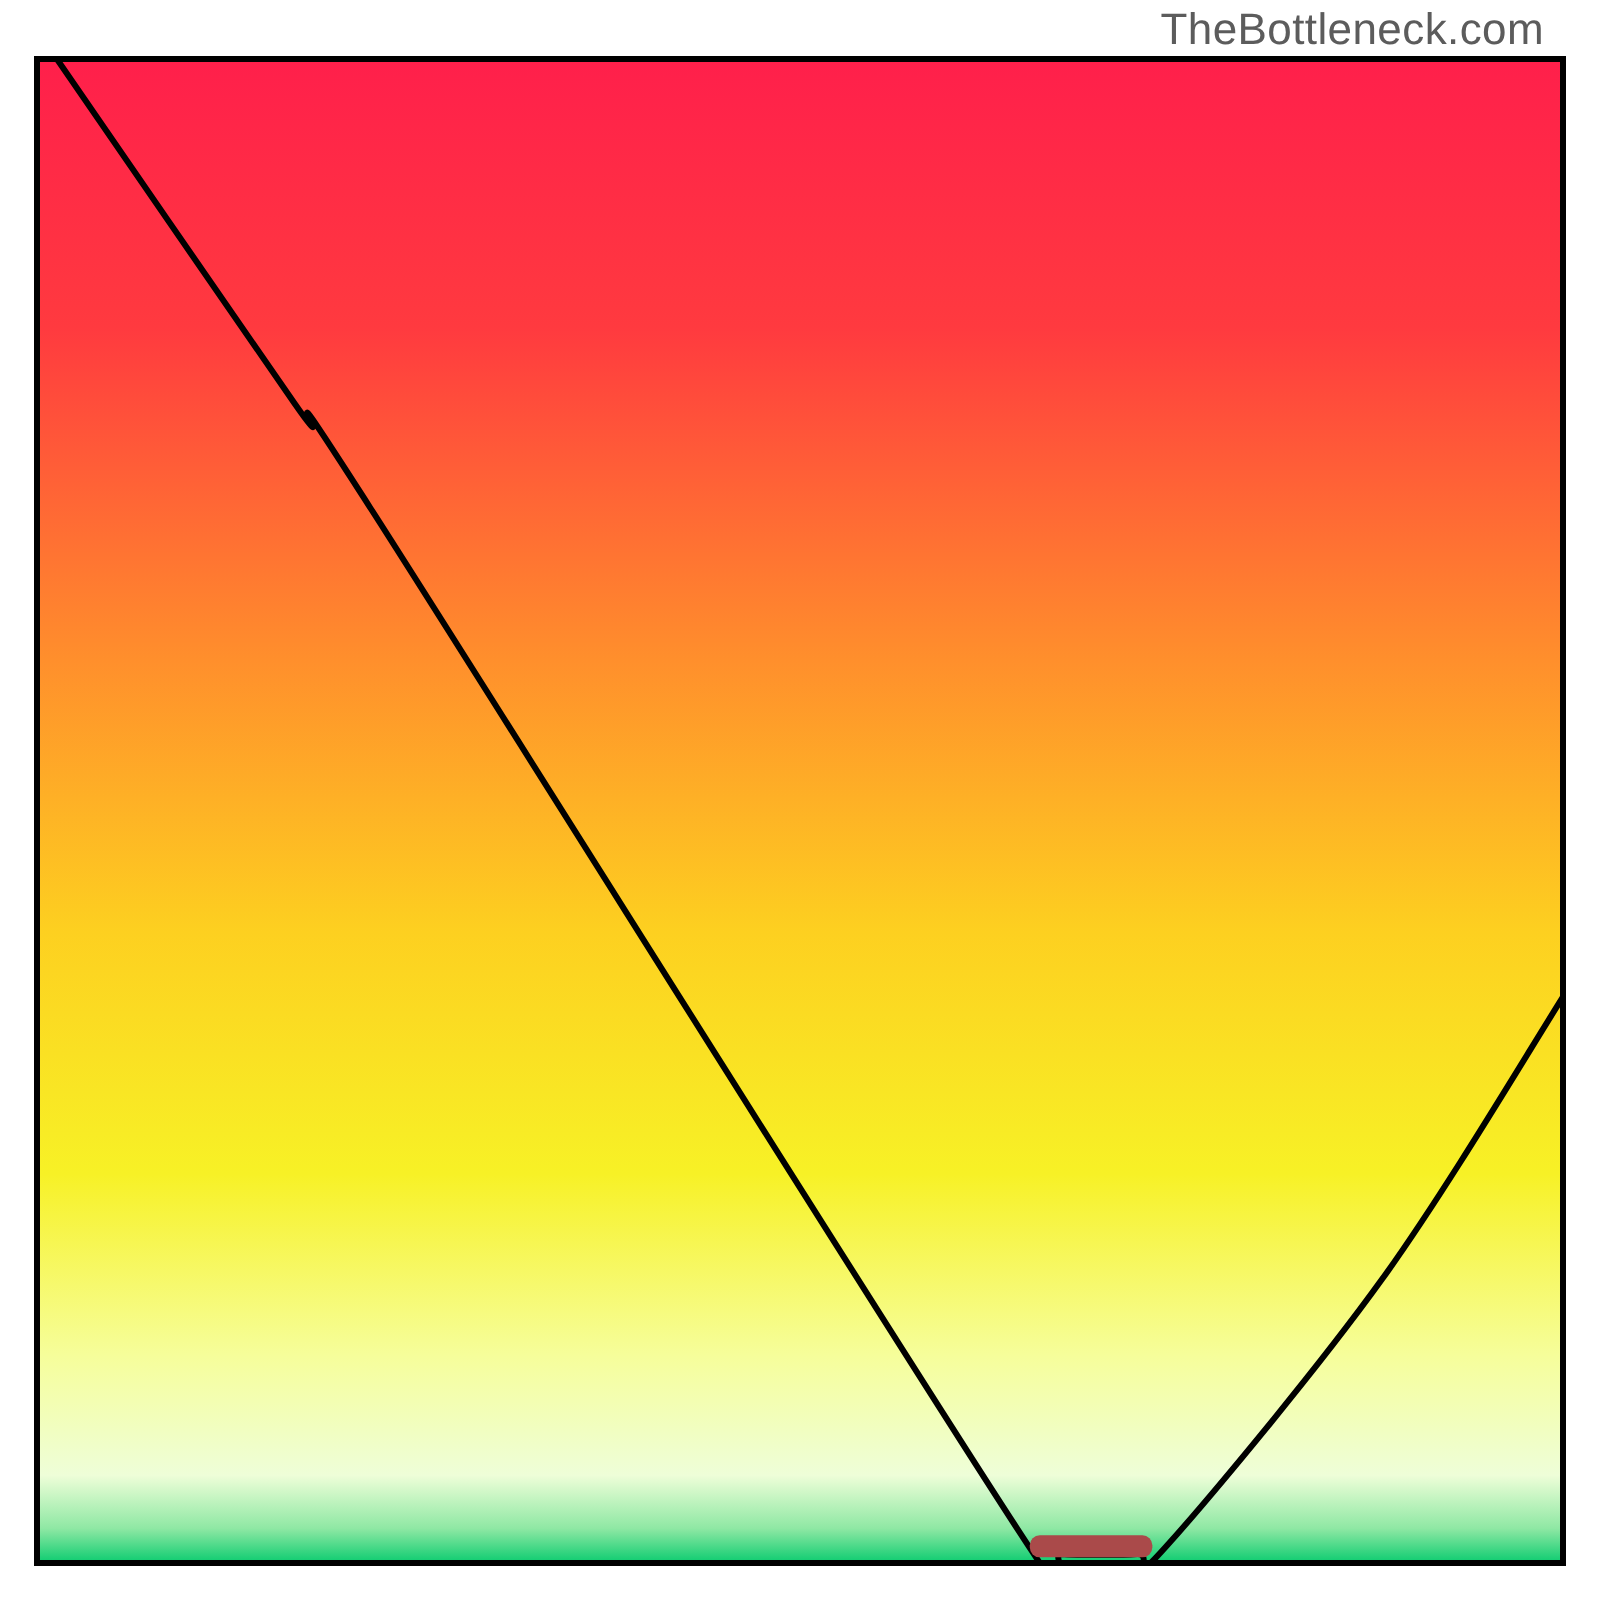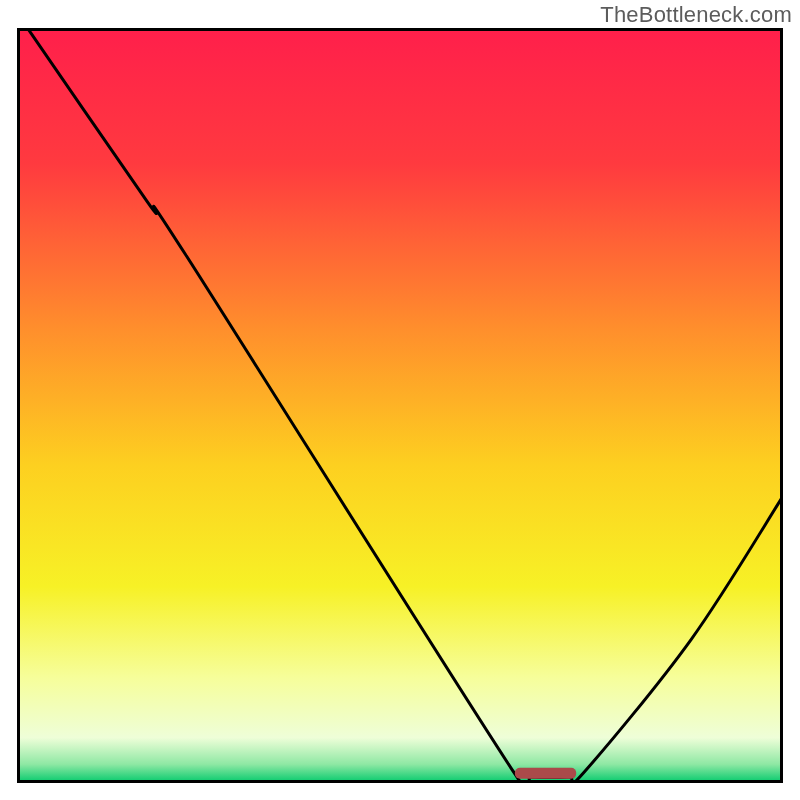"TheBottleneck.com" .watermark { right: 8px -> 28px }
